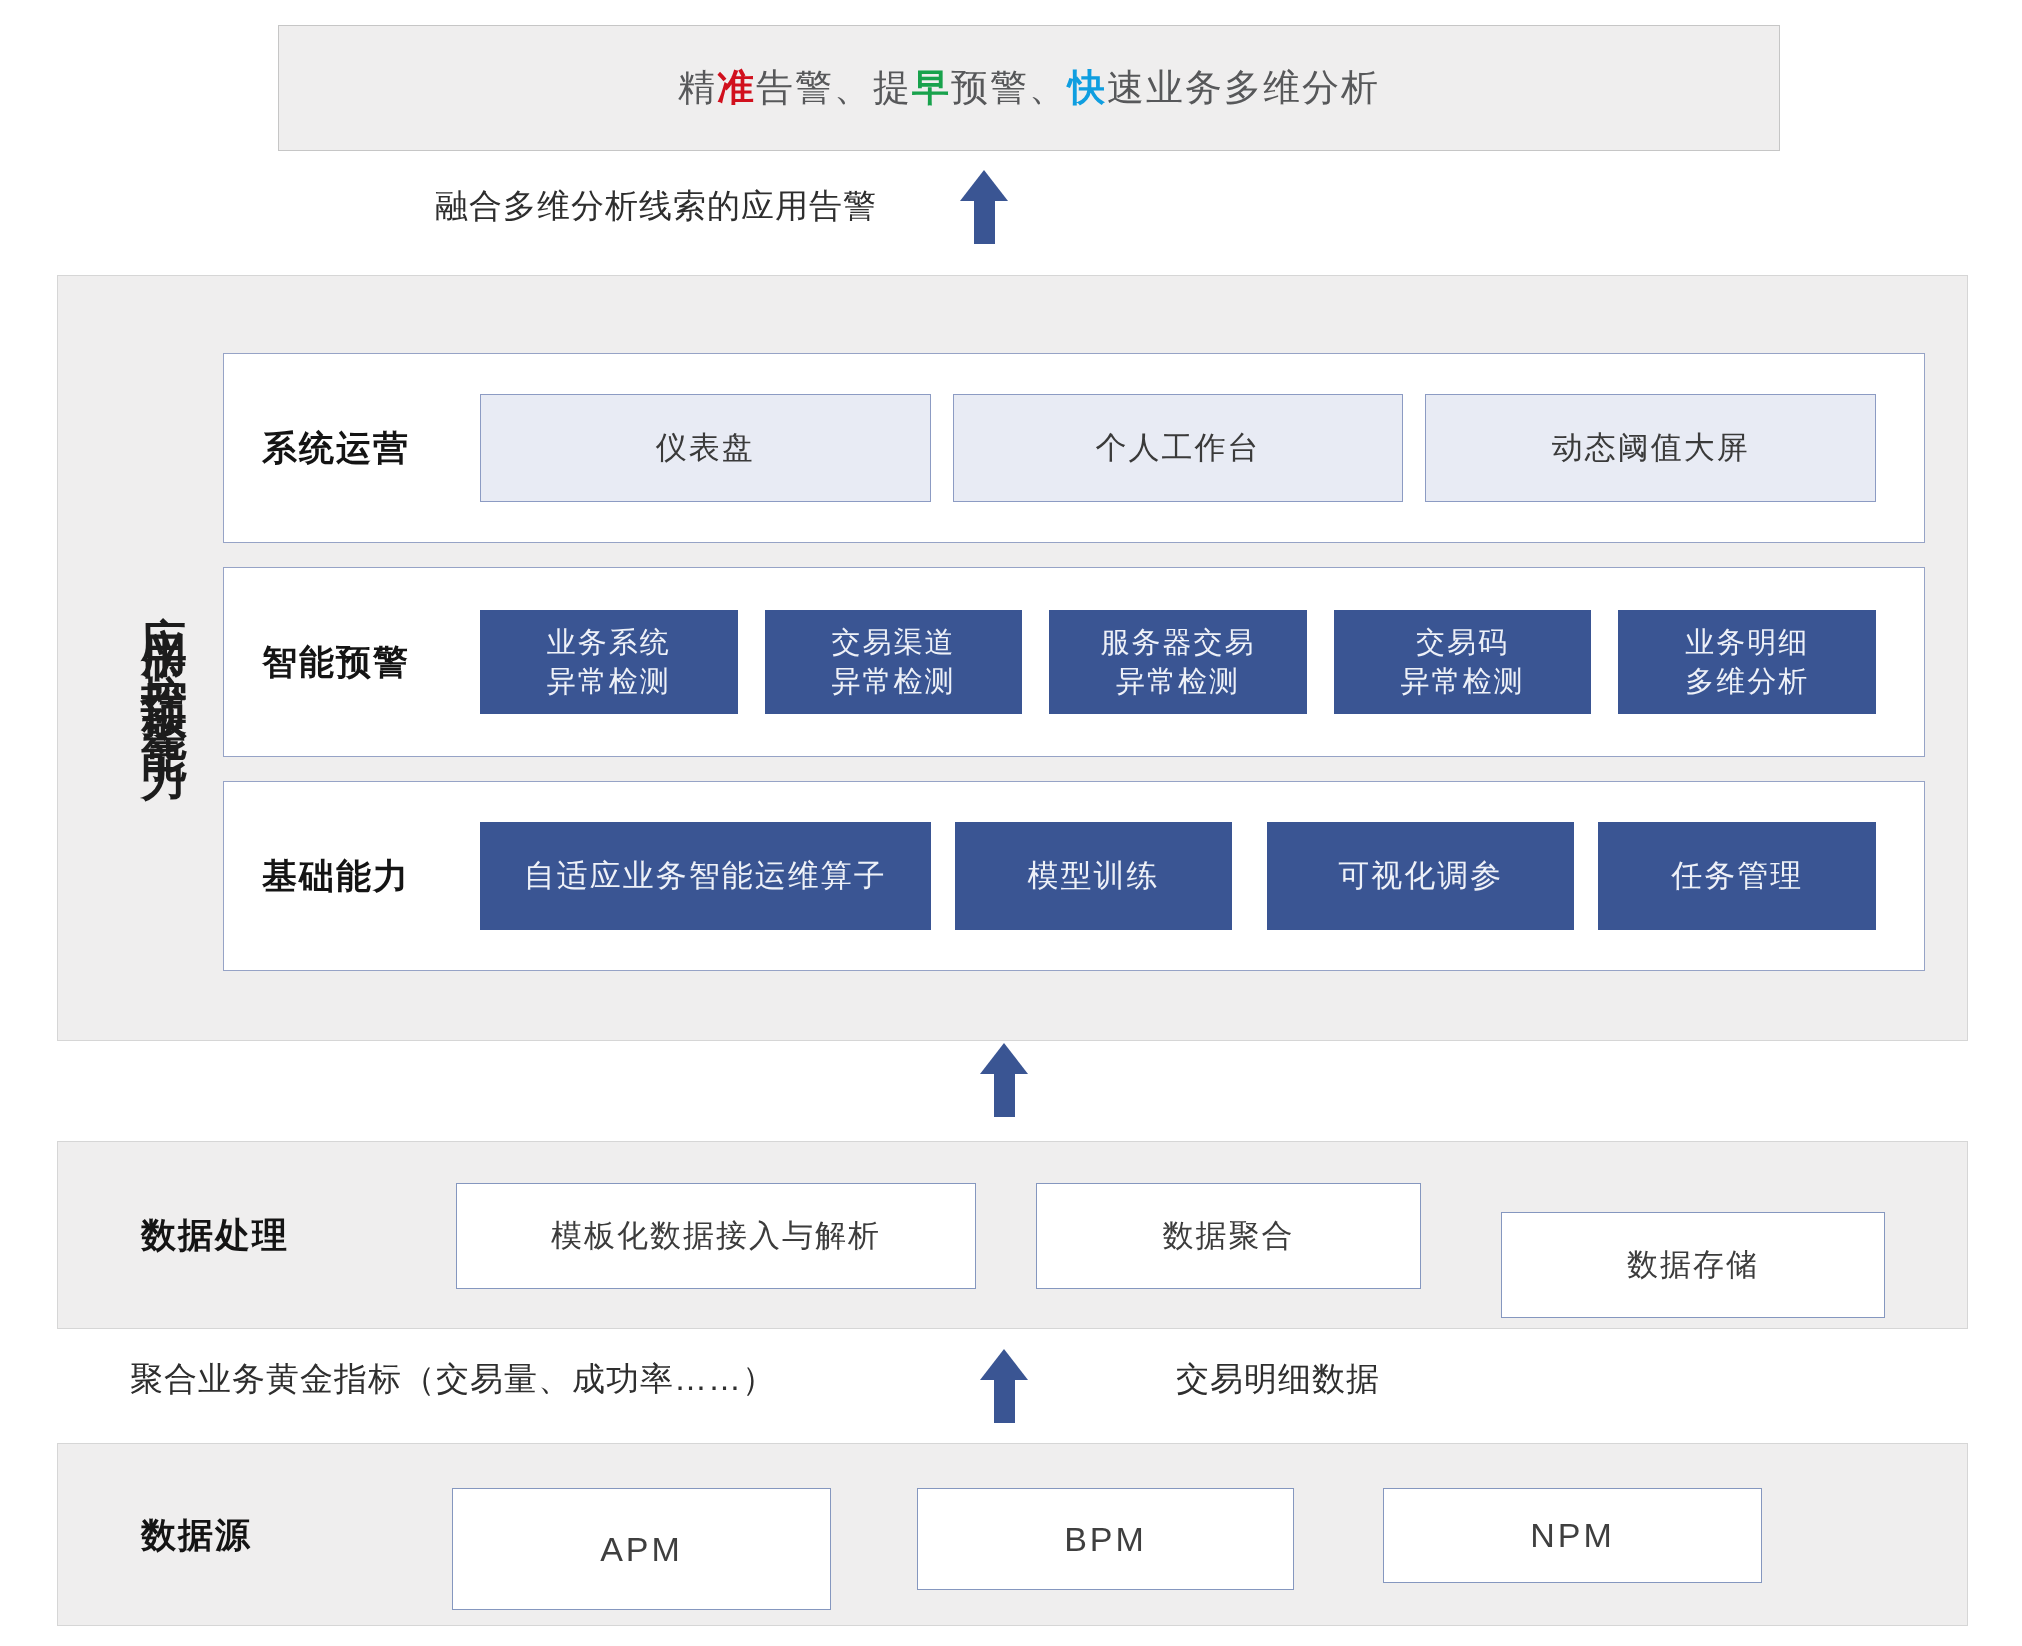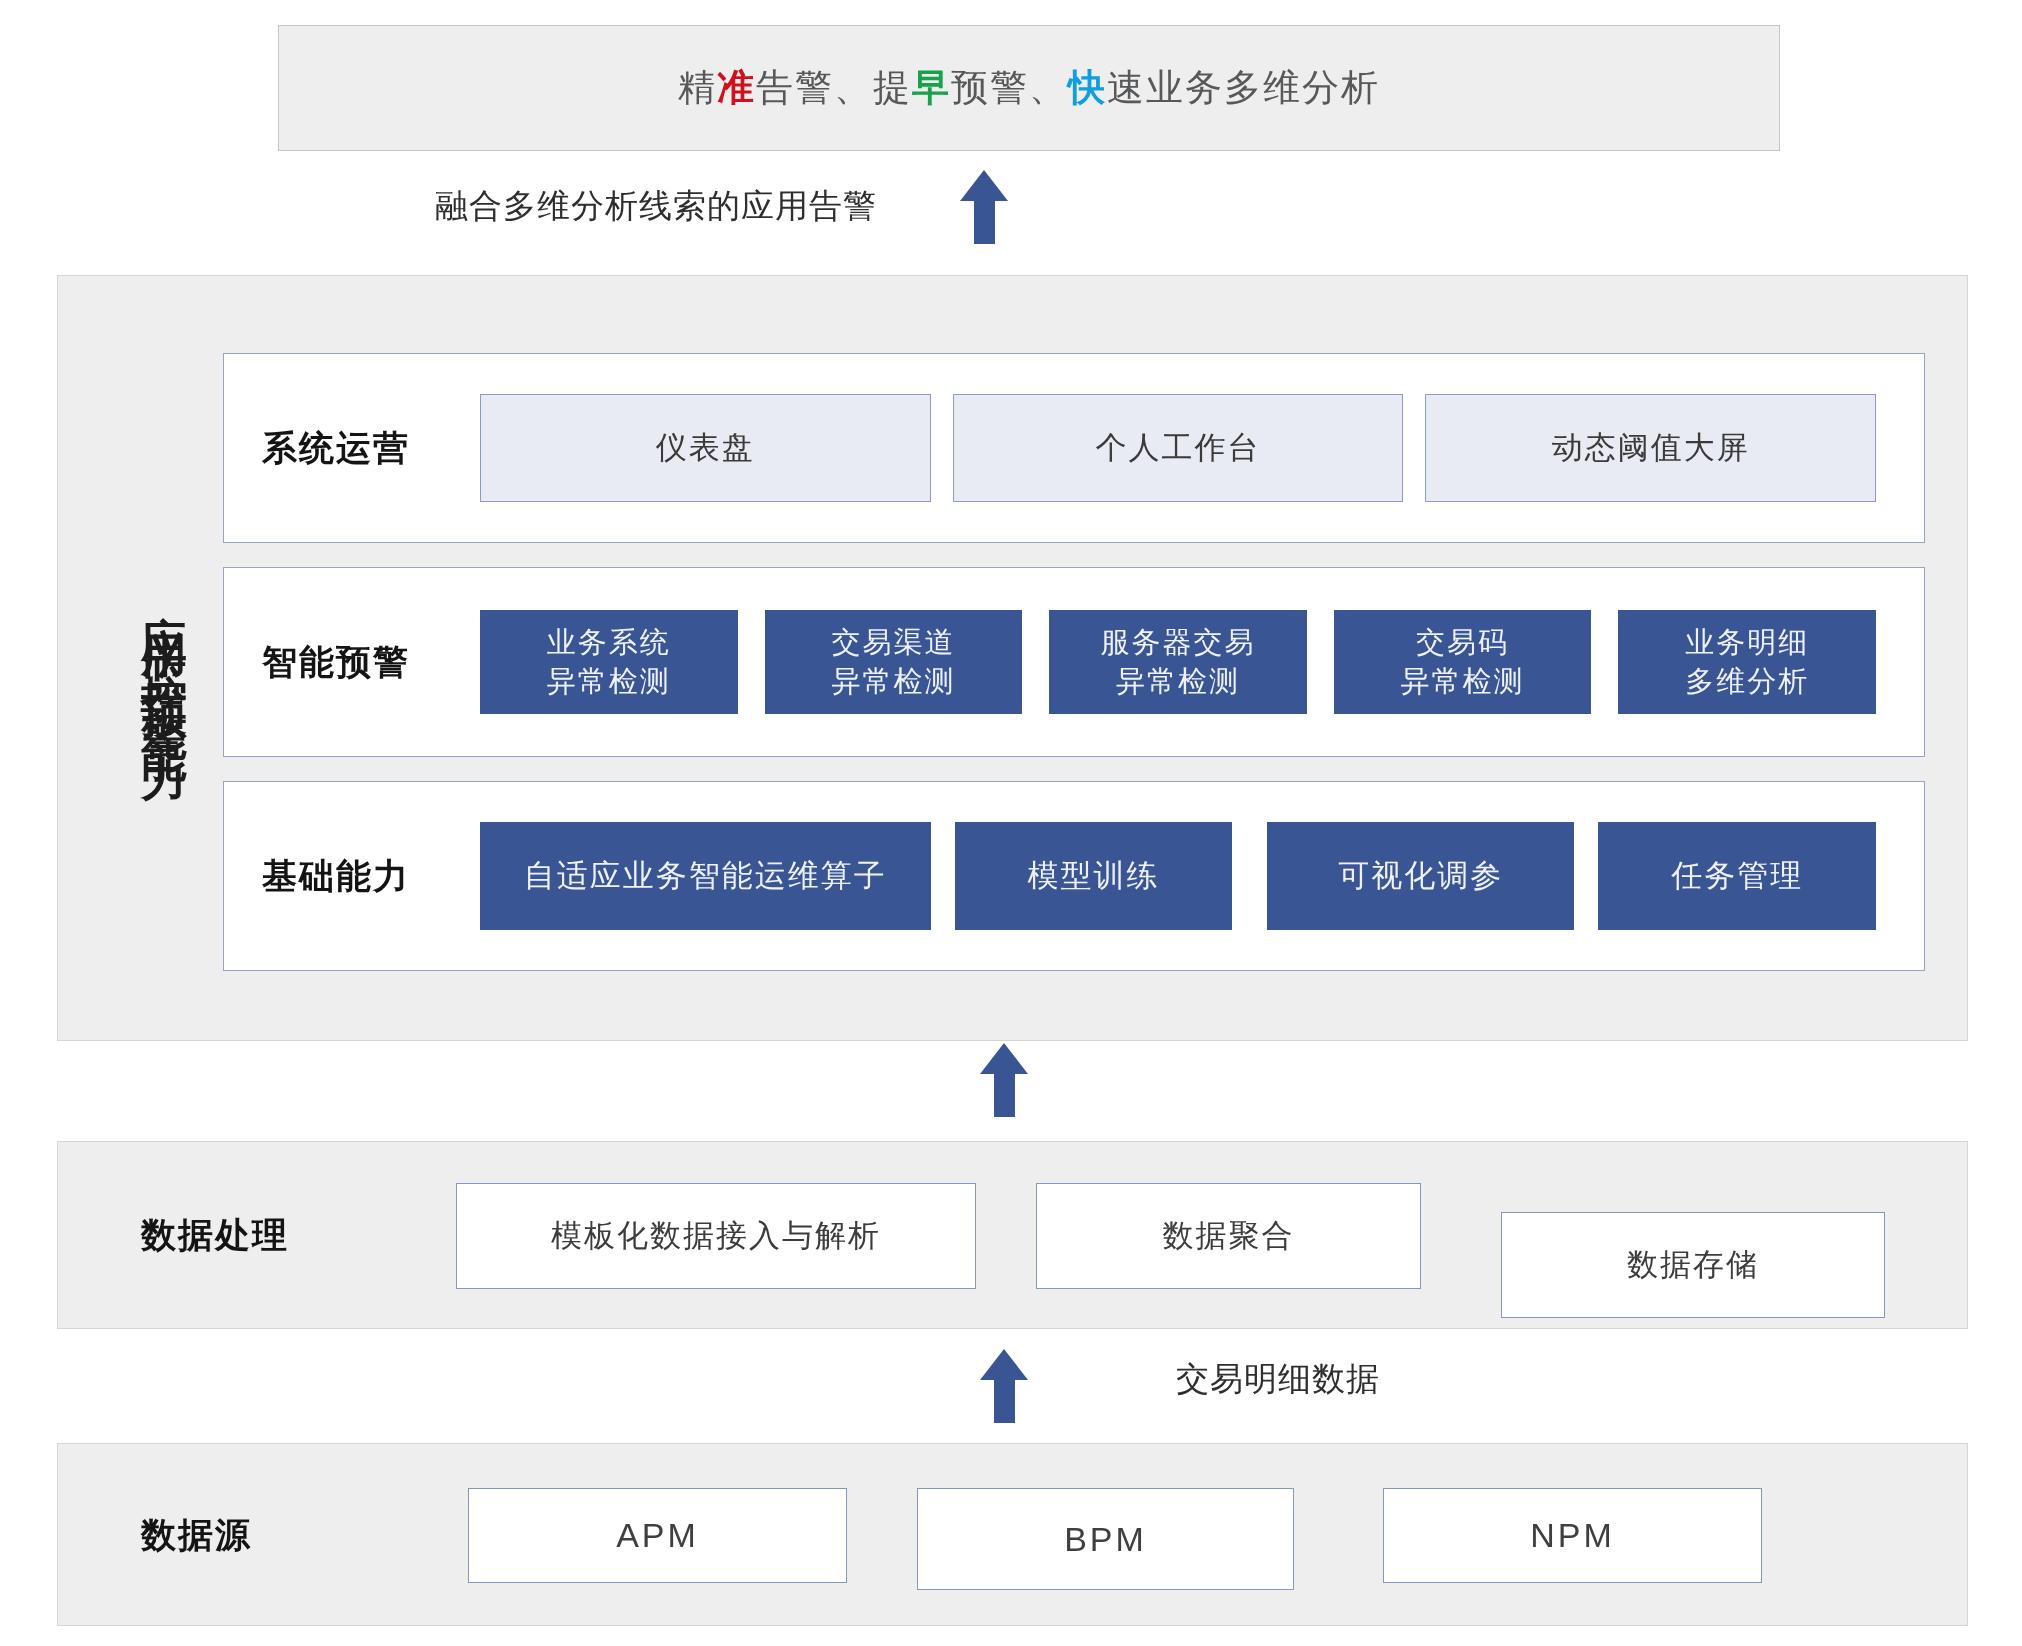"聚合业务黄金指标（交易量、成功率……）" div.flow-label { html: none -> <div>聚合业务黄金指标（交易量、成功率……）</div> }
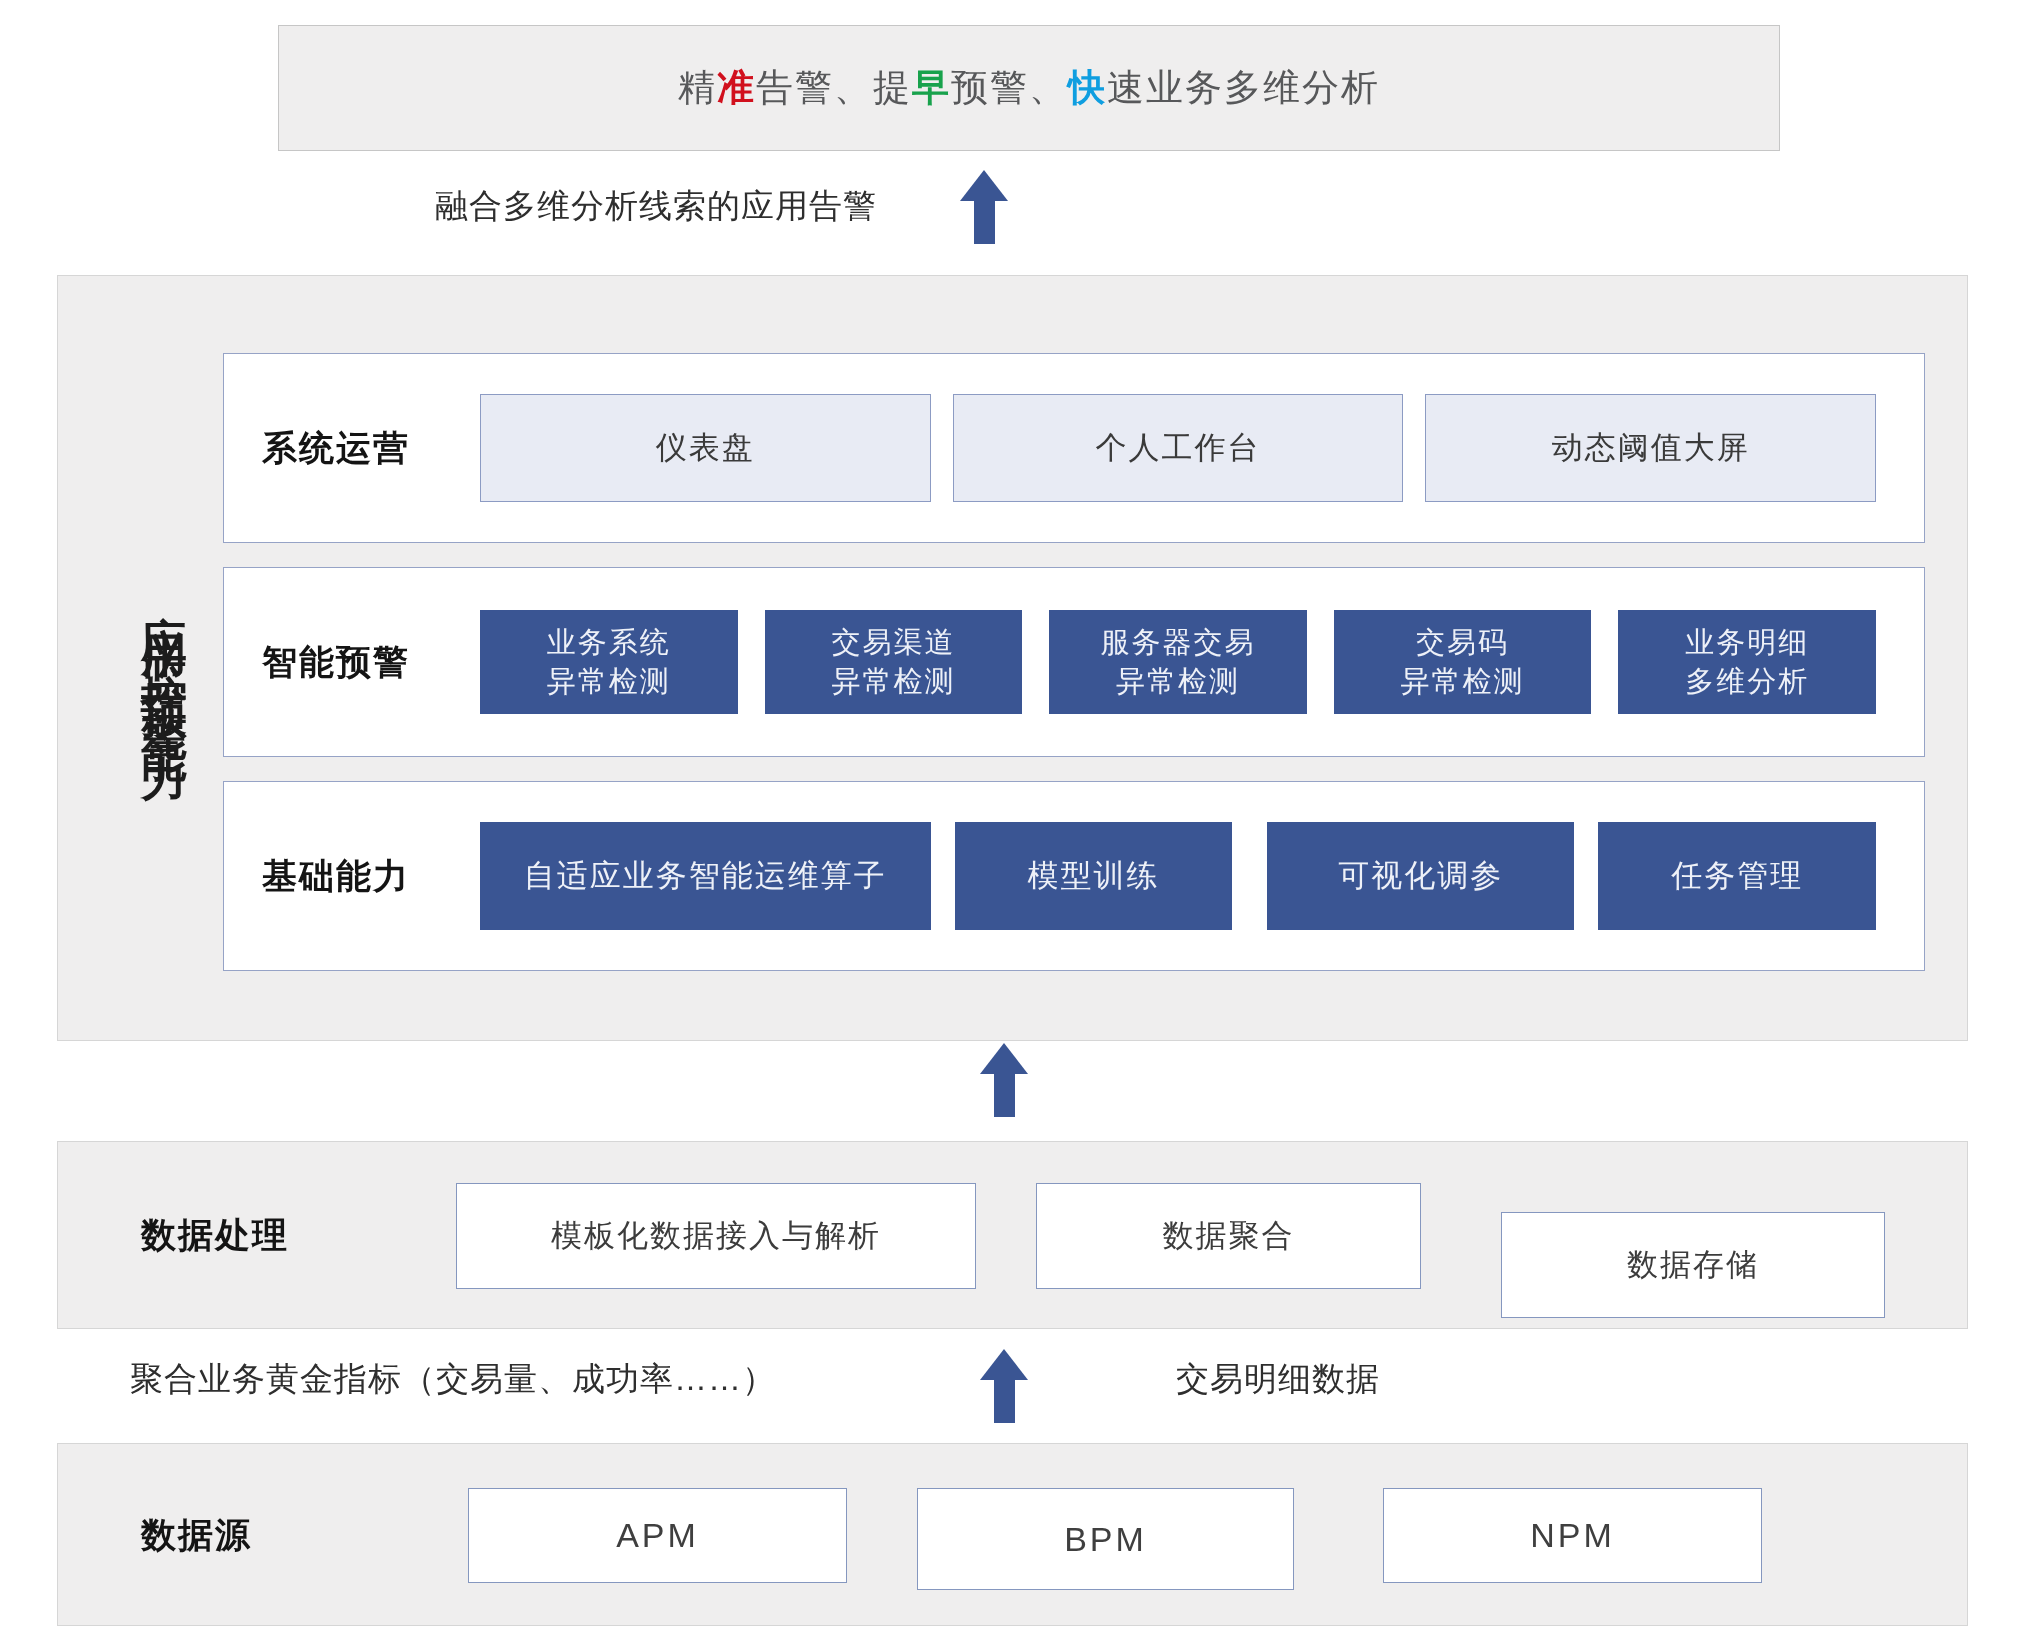"APM" #ds-box-0 { height: 95px -> 122px; left: 410px -> 394px }
